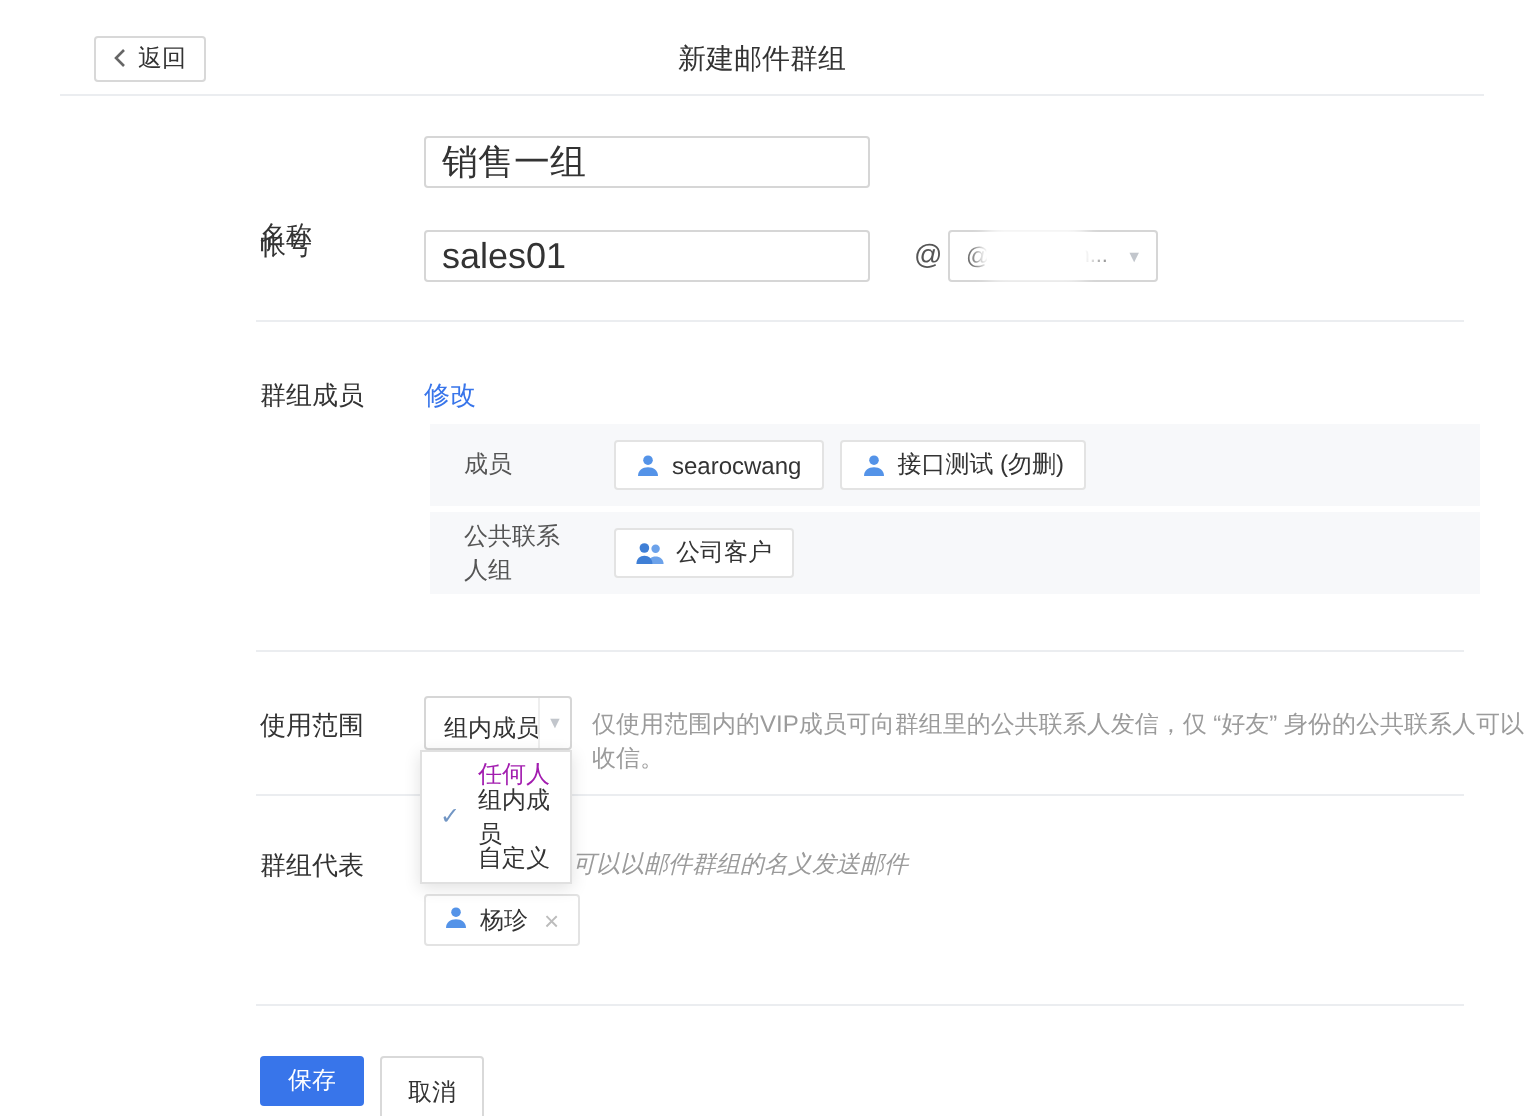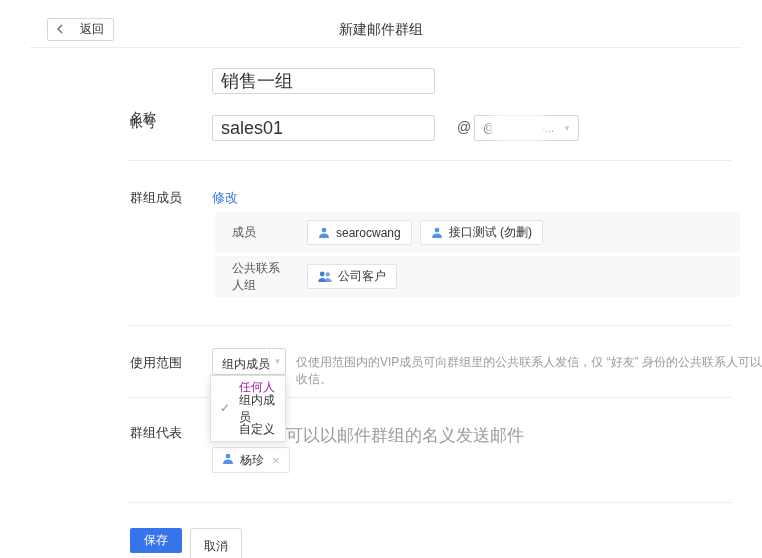"返回" .btn-back { gap: 16px -> 5px }
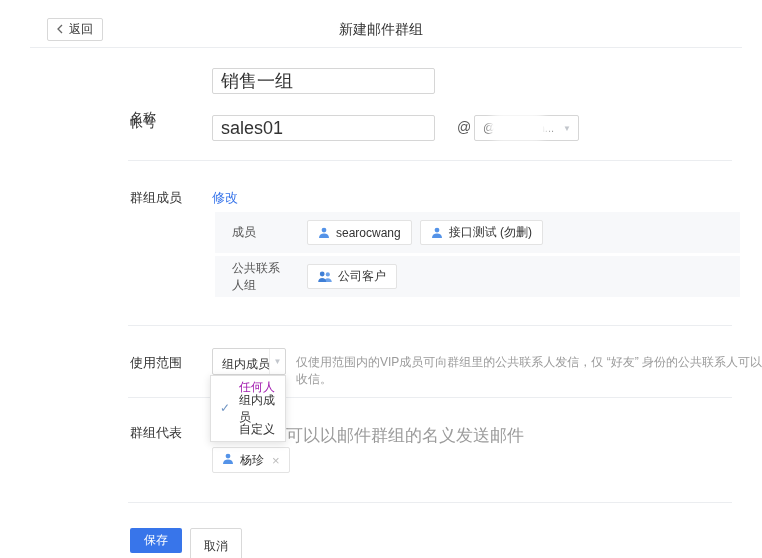"可以以邮件群组的名义发送邮件" .rep-hint { font-size: 17px -> 12px; font-style: none -> italic }
